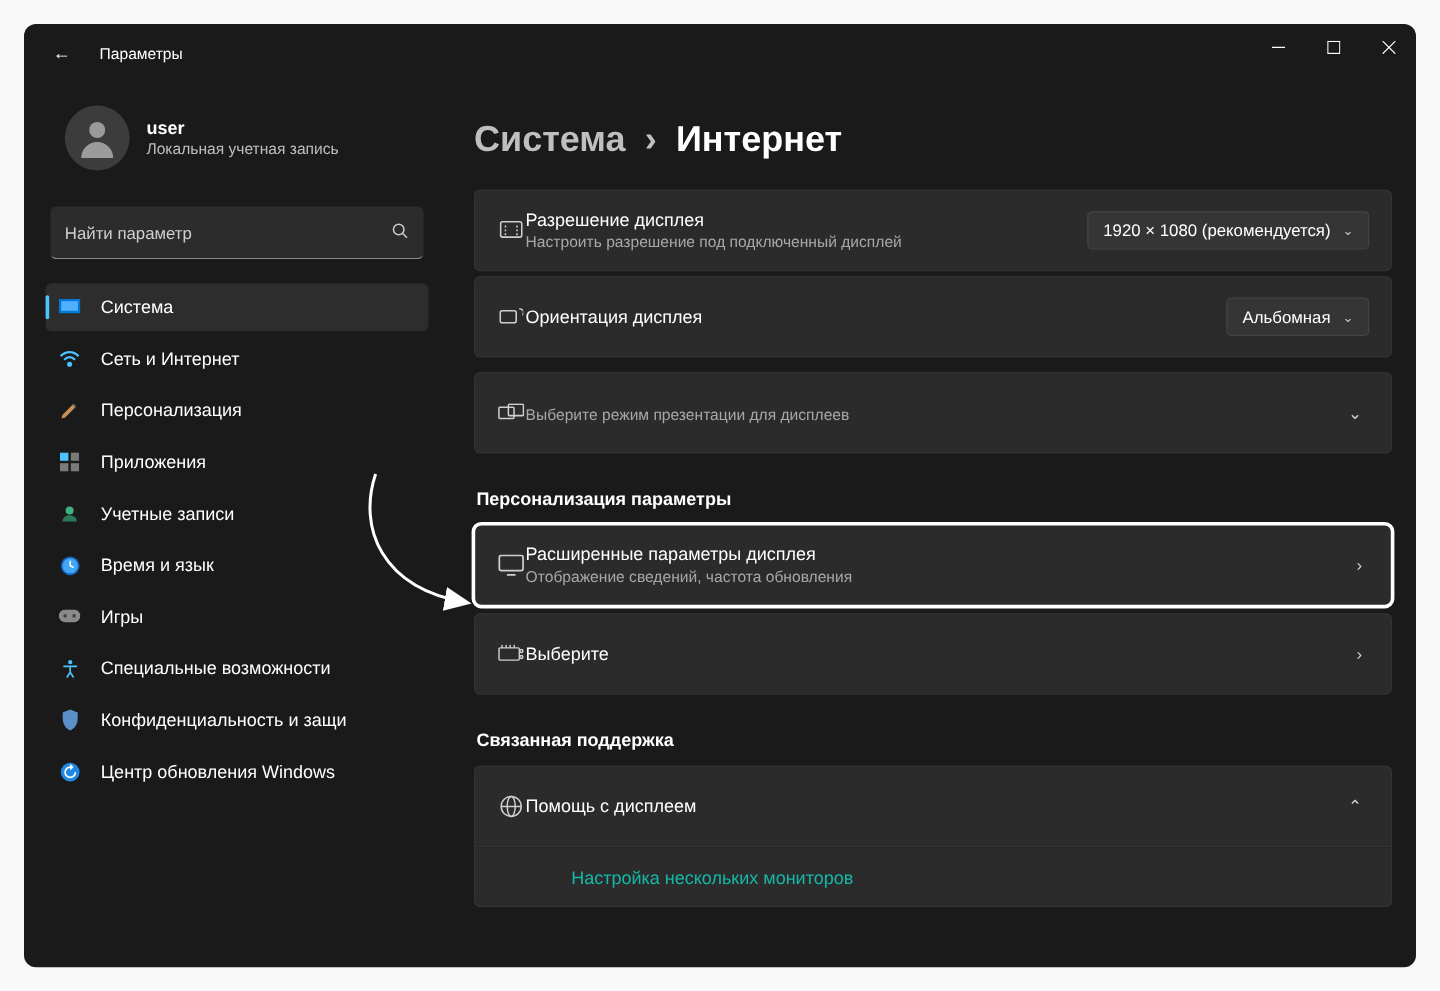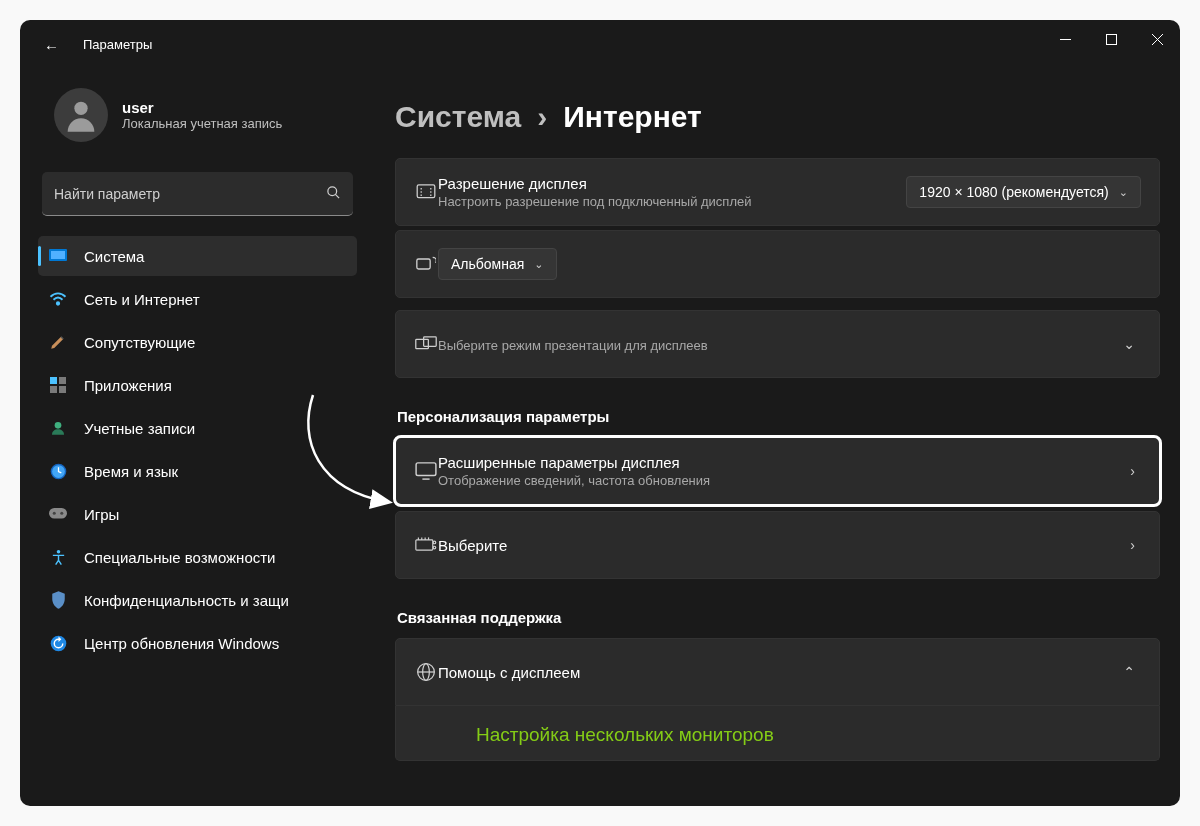"Ориентация дисплея" div.card-body { html: none -> <div> <div>Ориентация дисплея</div> </div> }
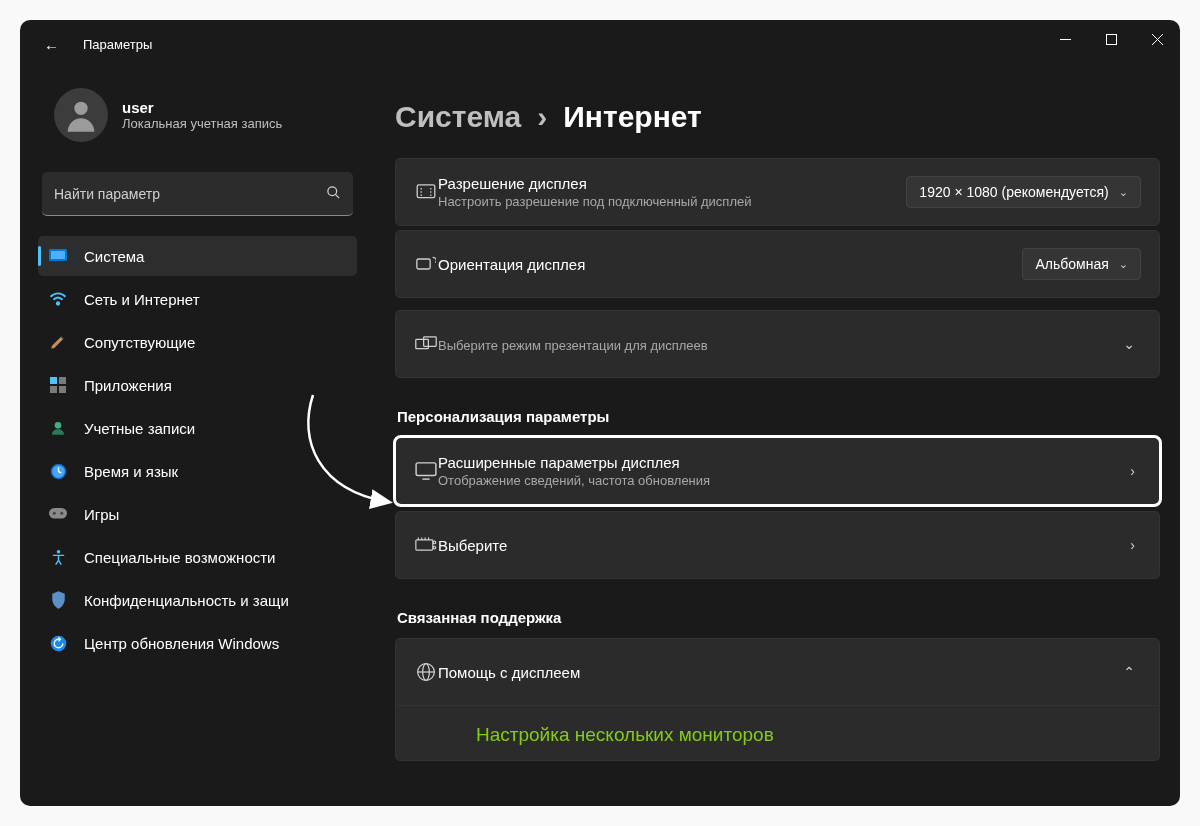"Сопутствующие" span { text: Сопутствующие -> Персонализация }
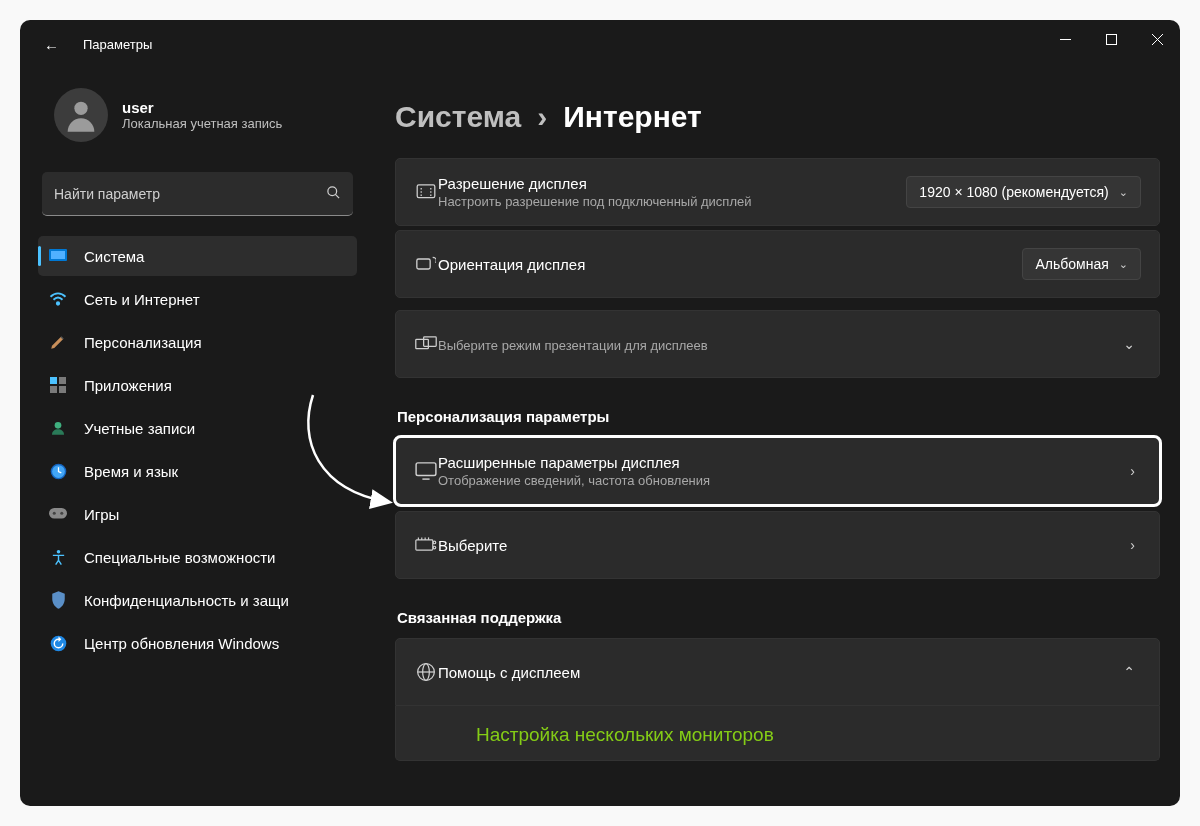"Настройка нескольких мониторов" .link { color: #84cc16 -> #14b8a6; font-size: 19px -> 15px }
